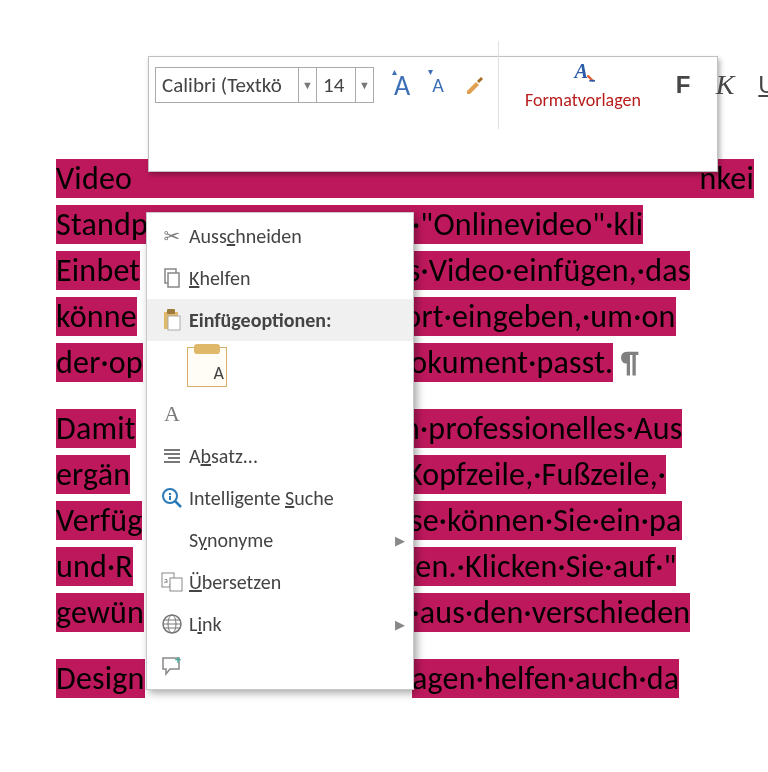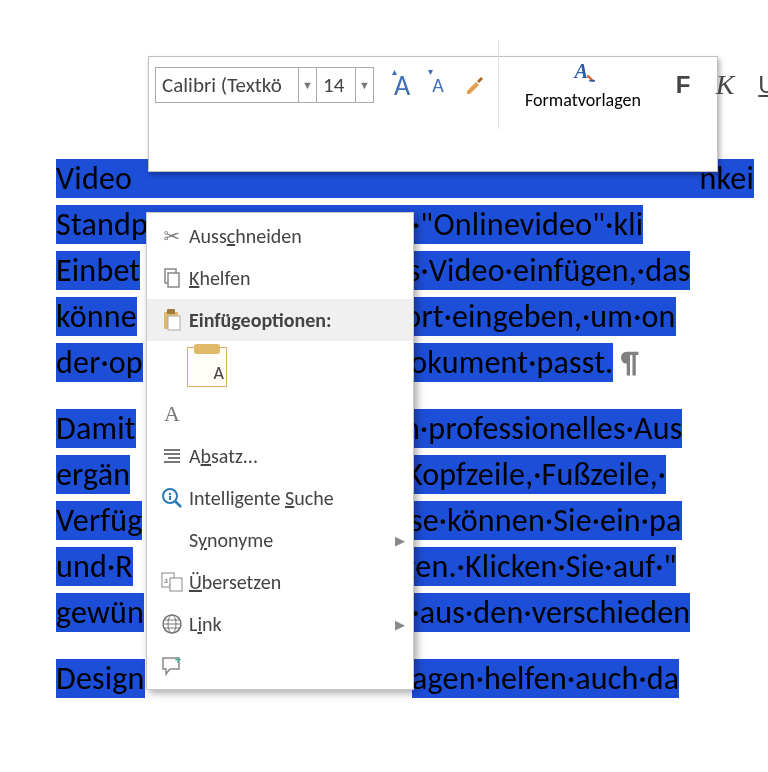"Formatvorlagen" .vgroup .lbl { color: #000000 -> #b91c1c }
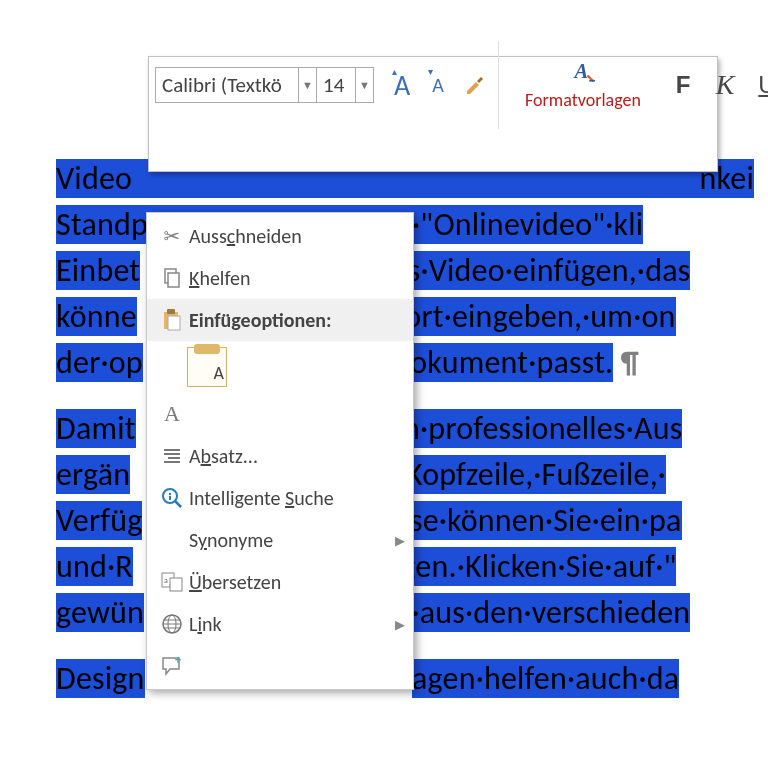"Video" .sel { background: #1d4ed8 -> #be185d }
